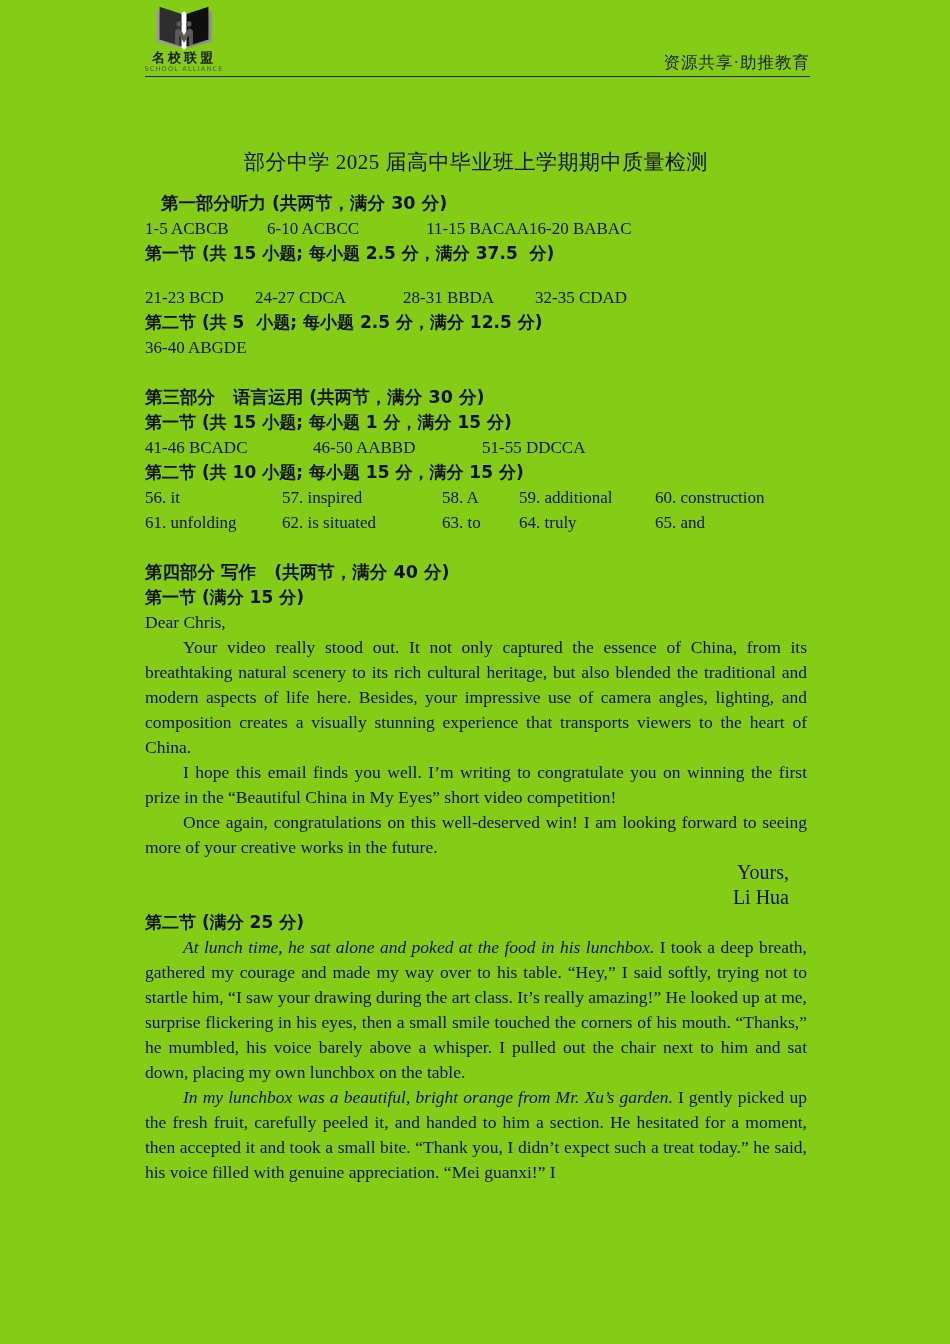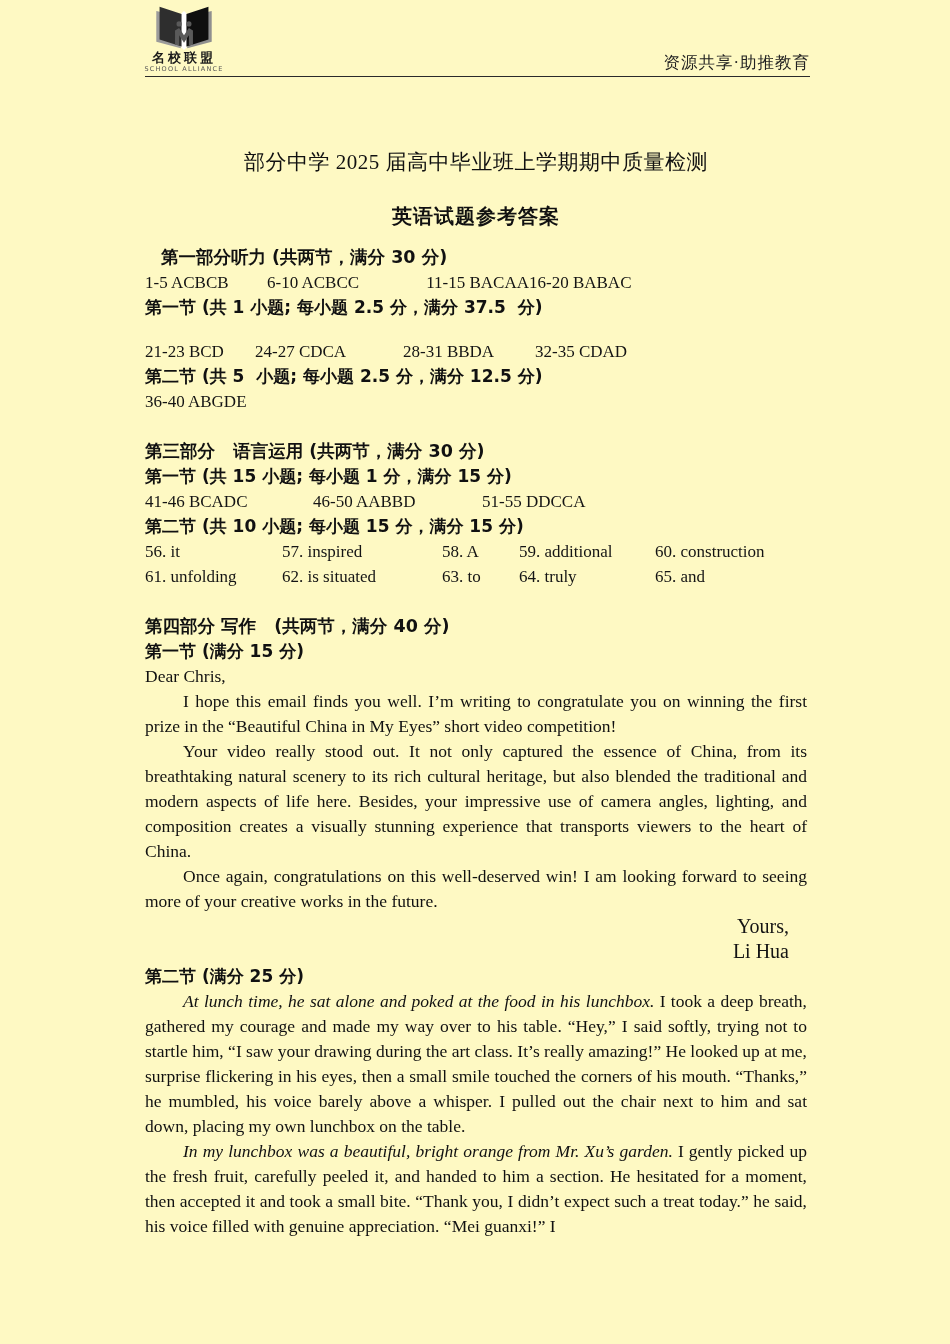"名校联盟" .page { background: #fef9c3 -> #84cc16 }
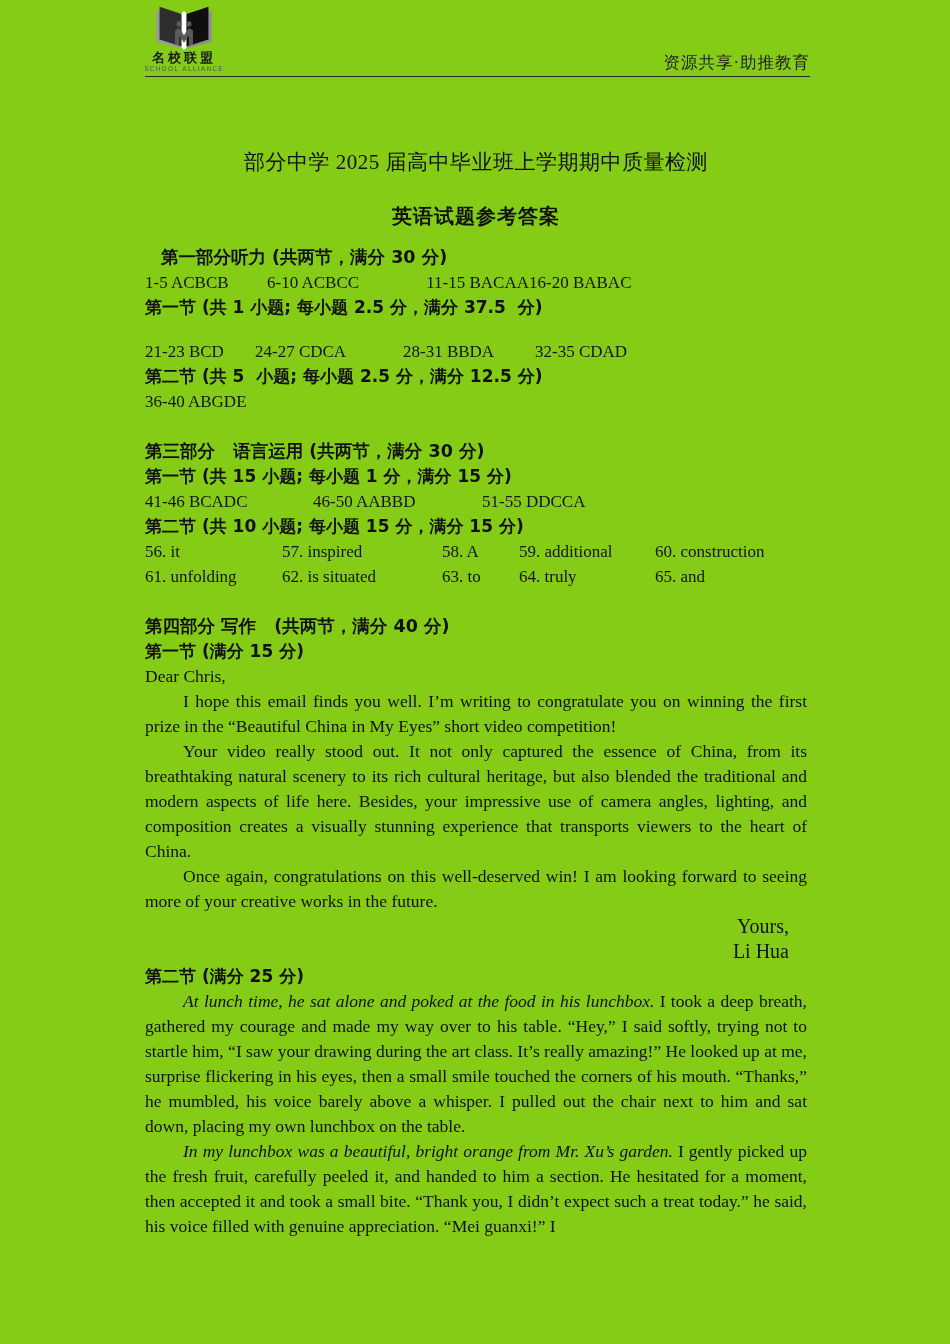"英语试题参考答案" div.doc-subtitle { html: <div>英语试题参考答案</div> -> none }
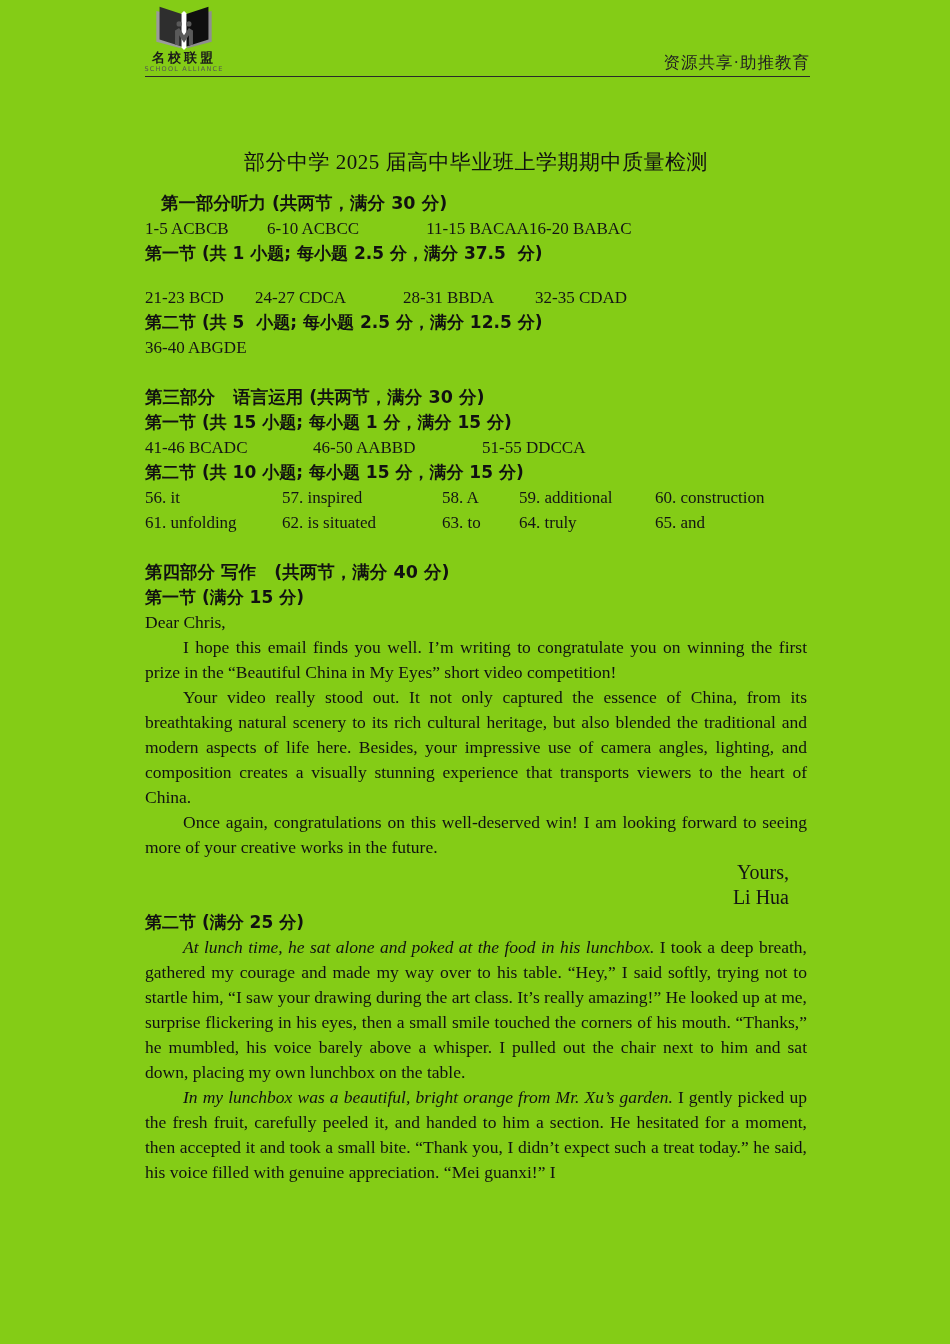"第一节 (共 1 小题; 每小题" div.sec-heading { text: 1 -> 15 }
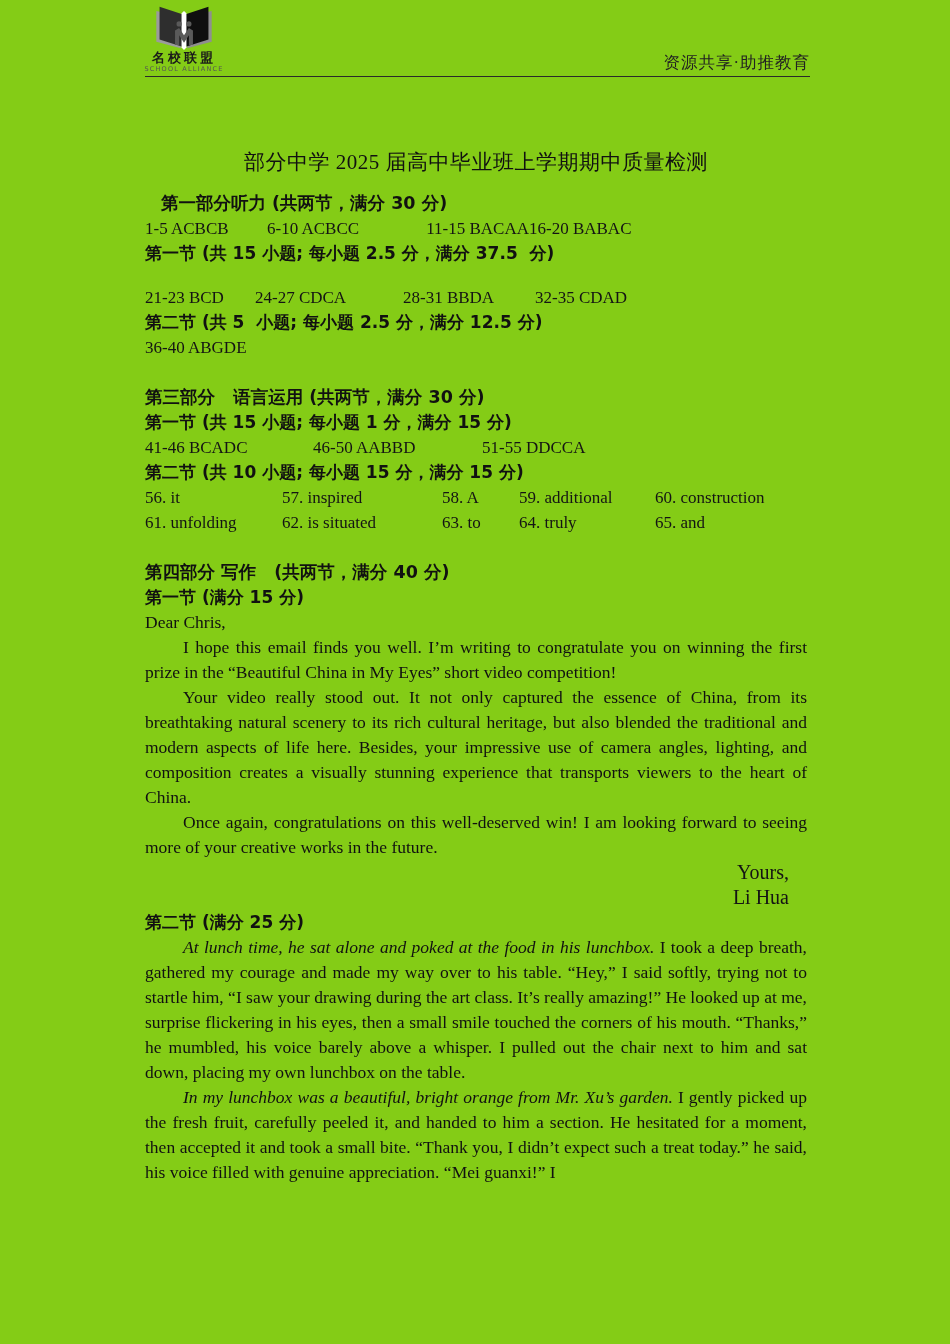"I hope this email finds" p.body-par { order: before "Your video really stood out." -> after "Your video really stood out." }
